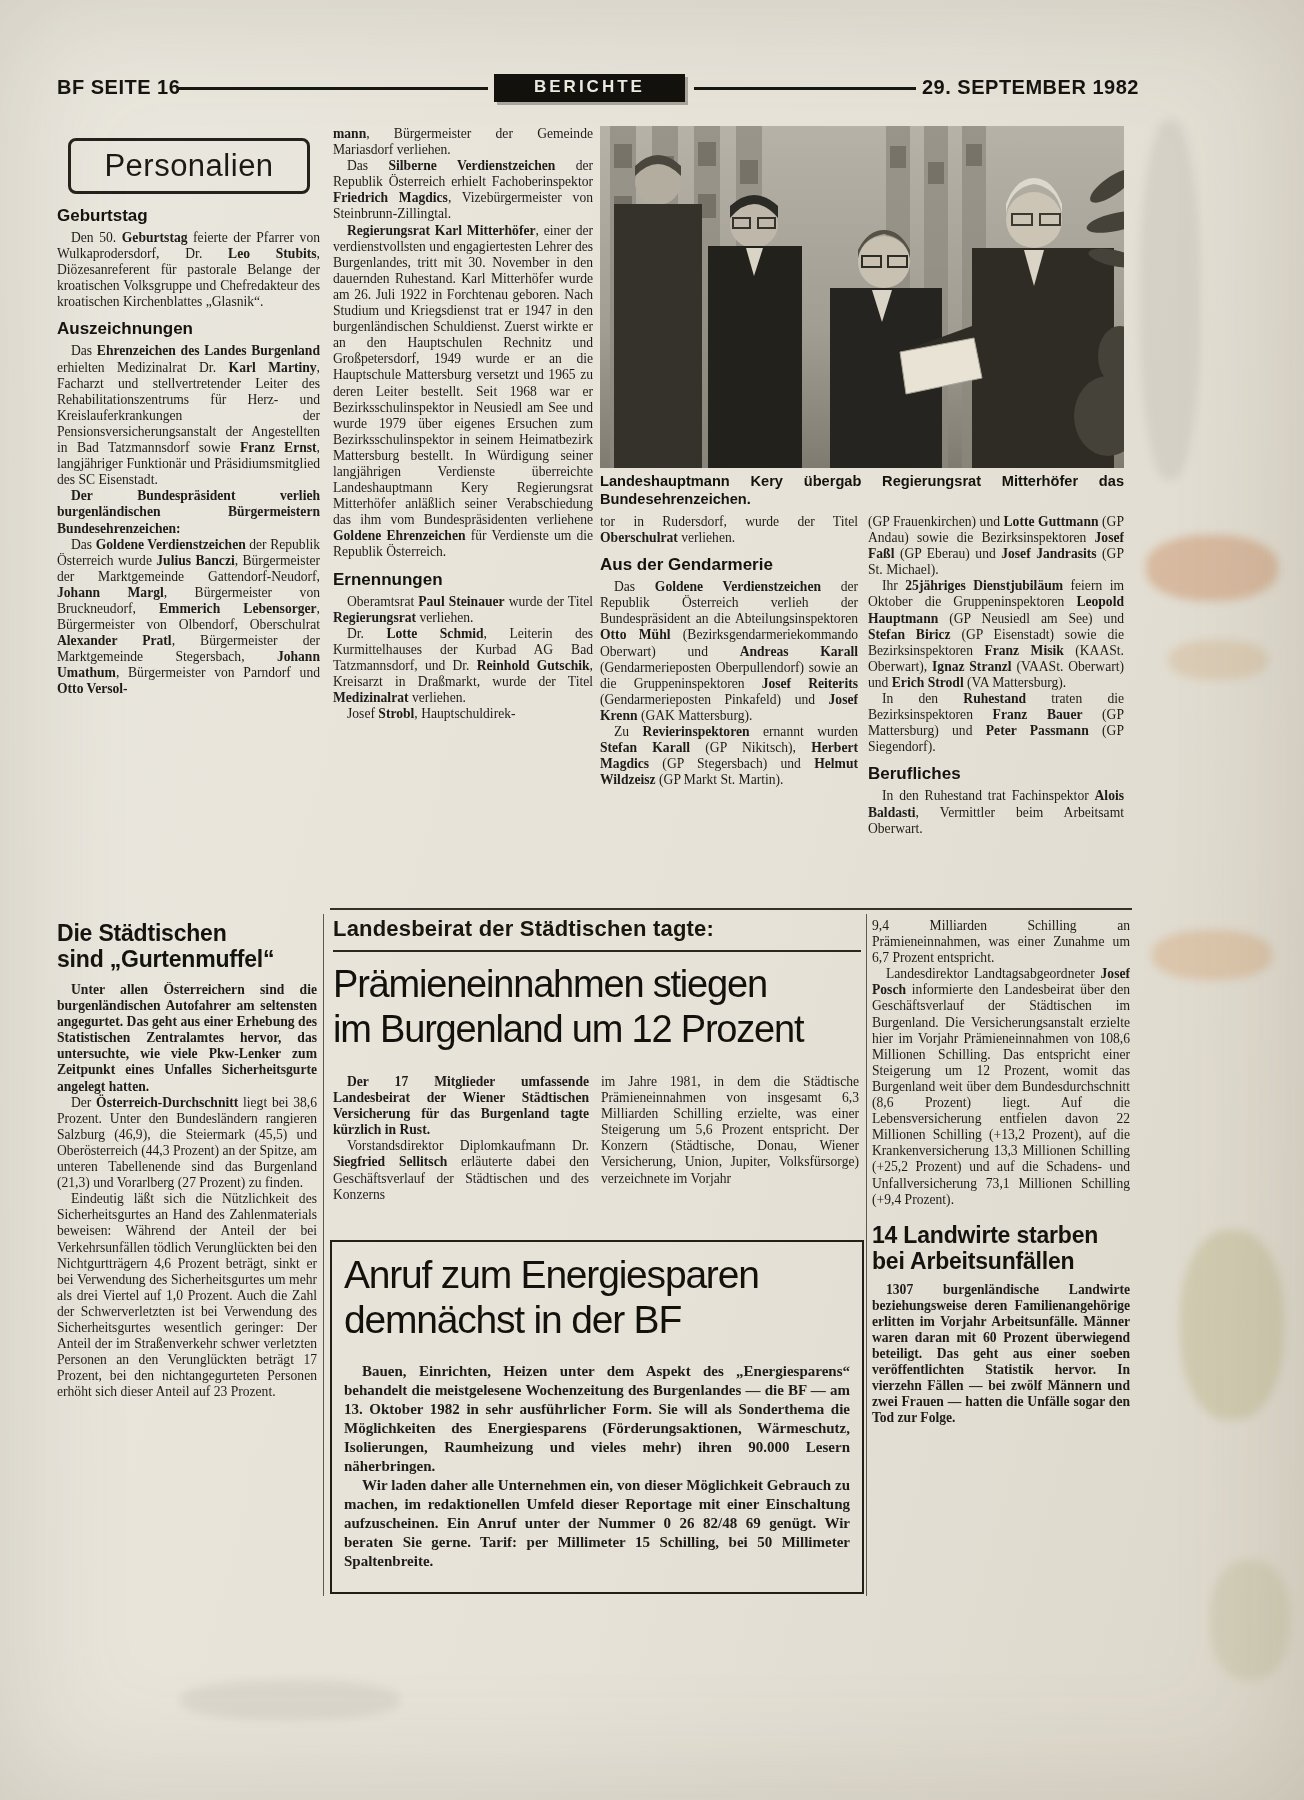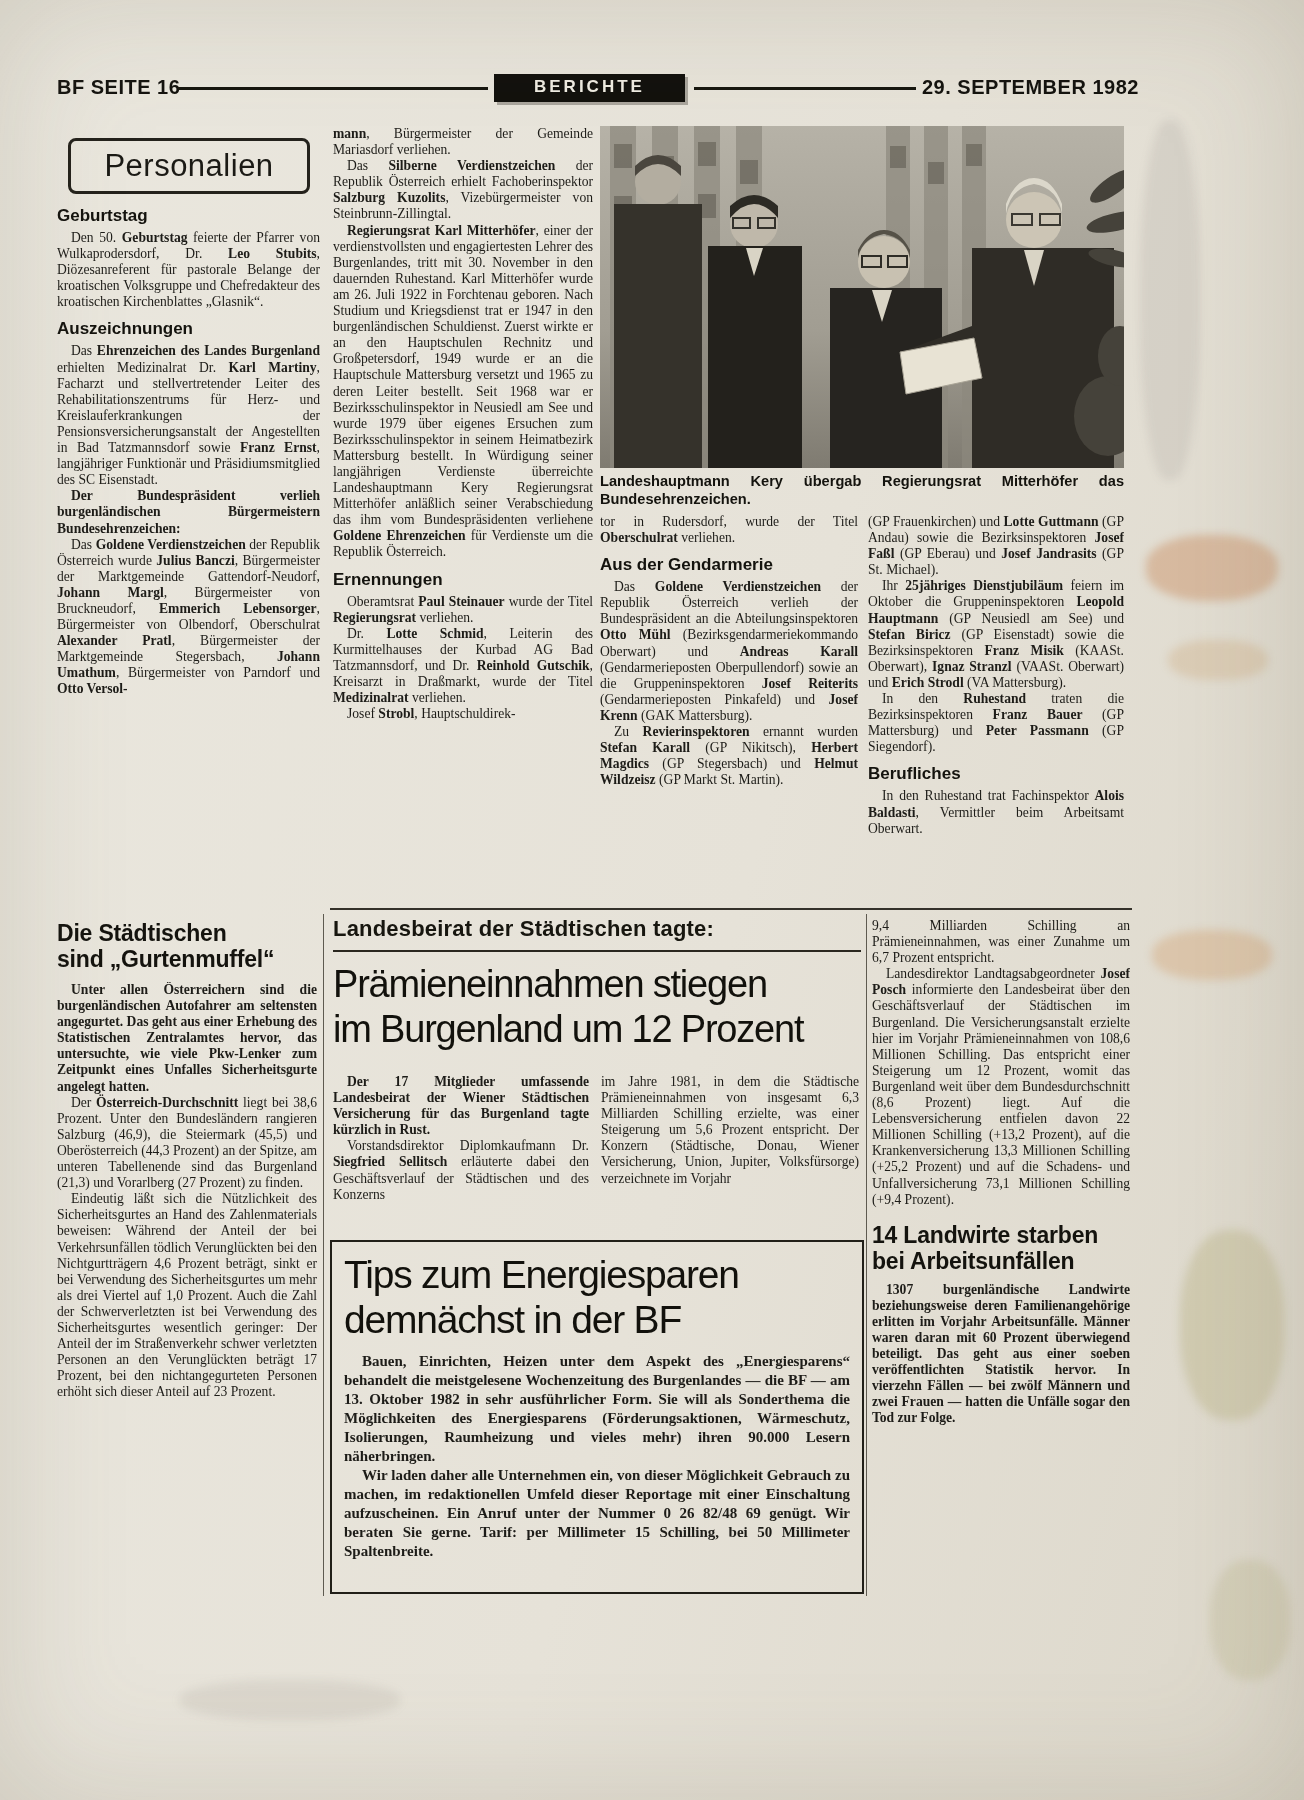"Salzburg Kuzolits" b { text: Salzburg Kuzolits -> Friedrich Magdics }
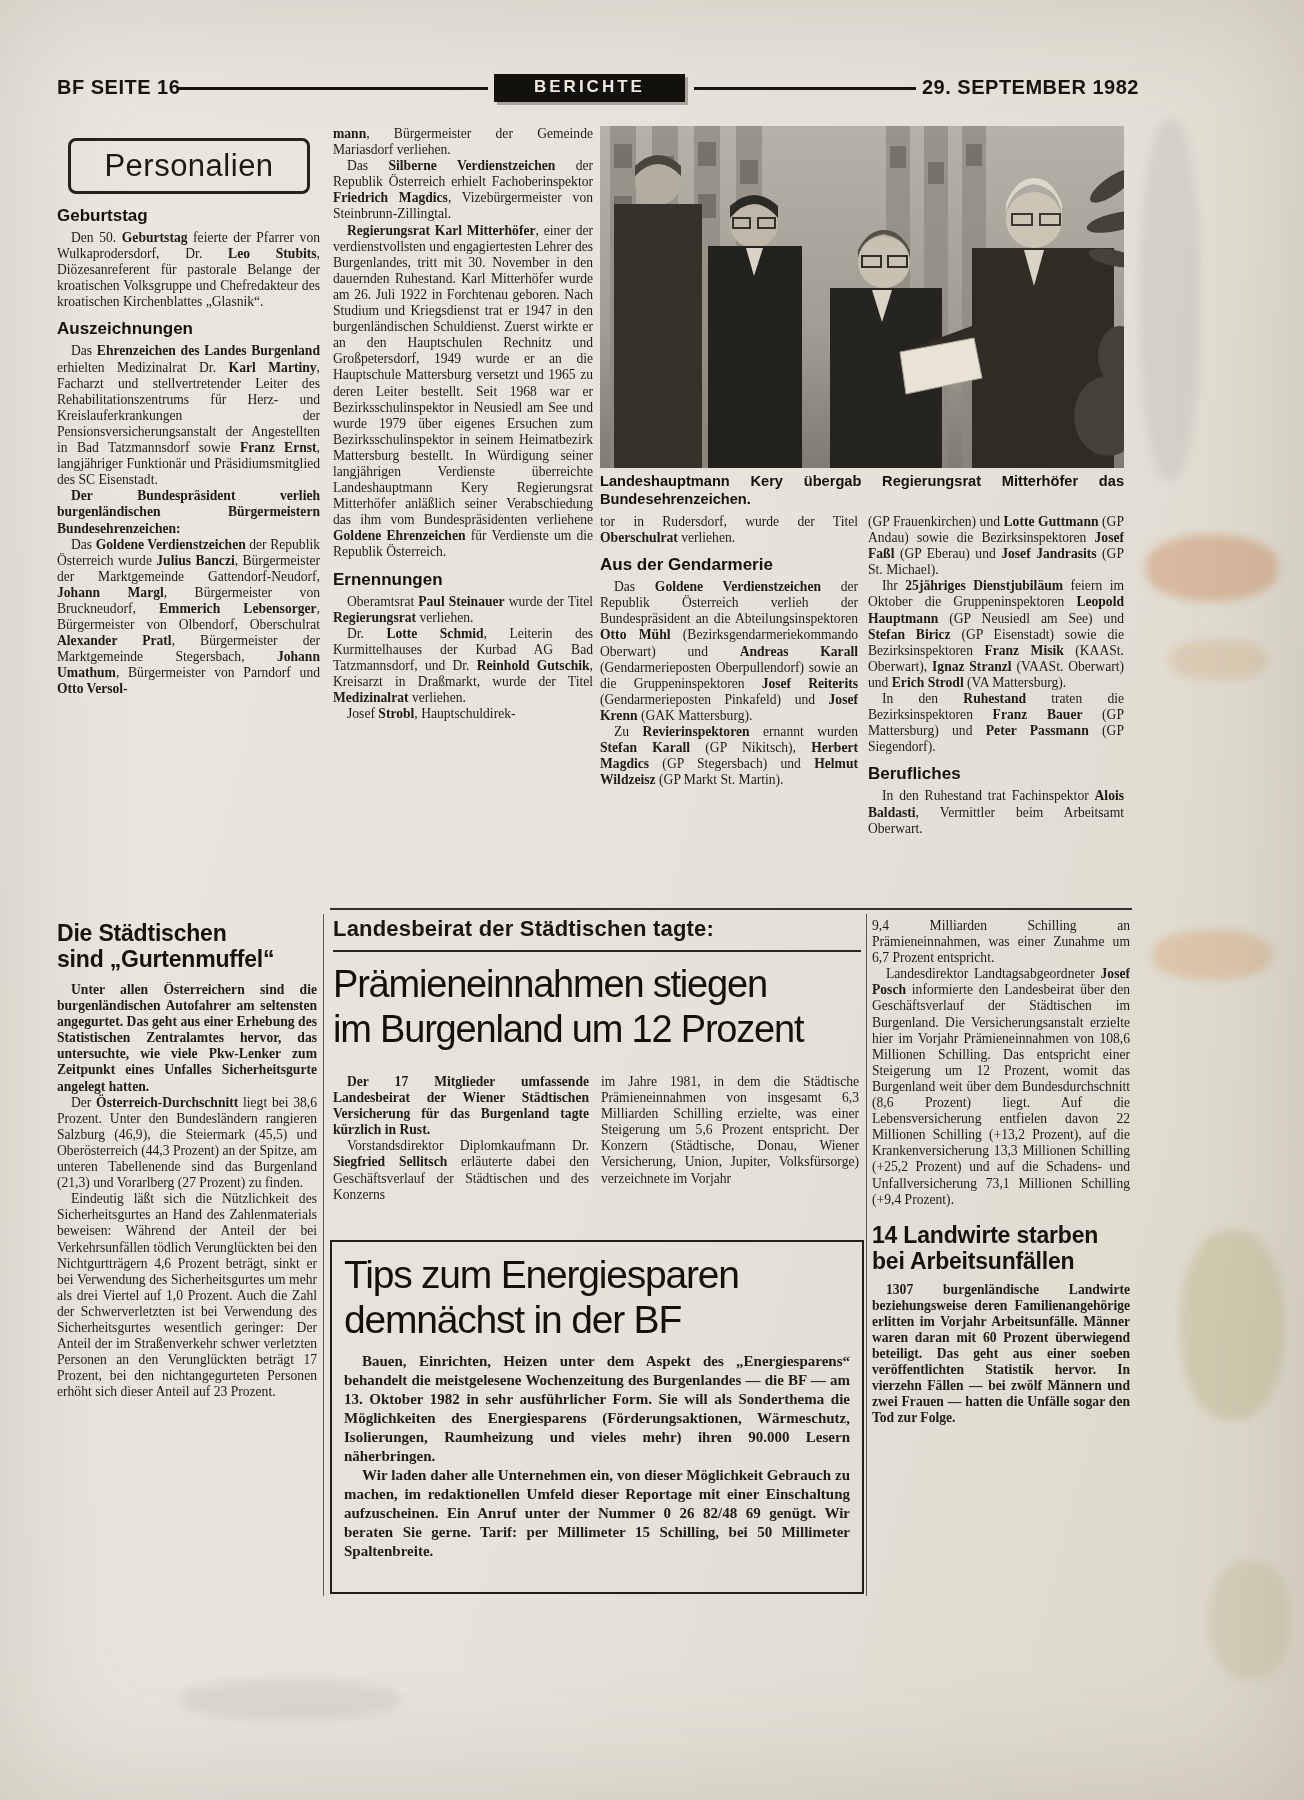"Tips zum Energiesparen" div.headline-xl { text: Tips -> Anruf }
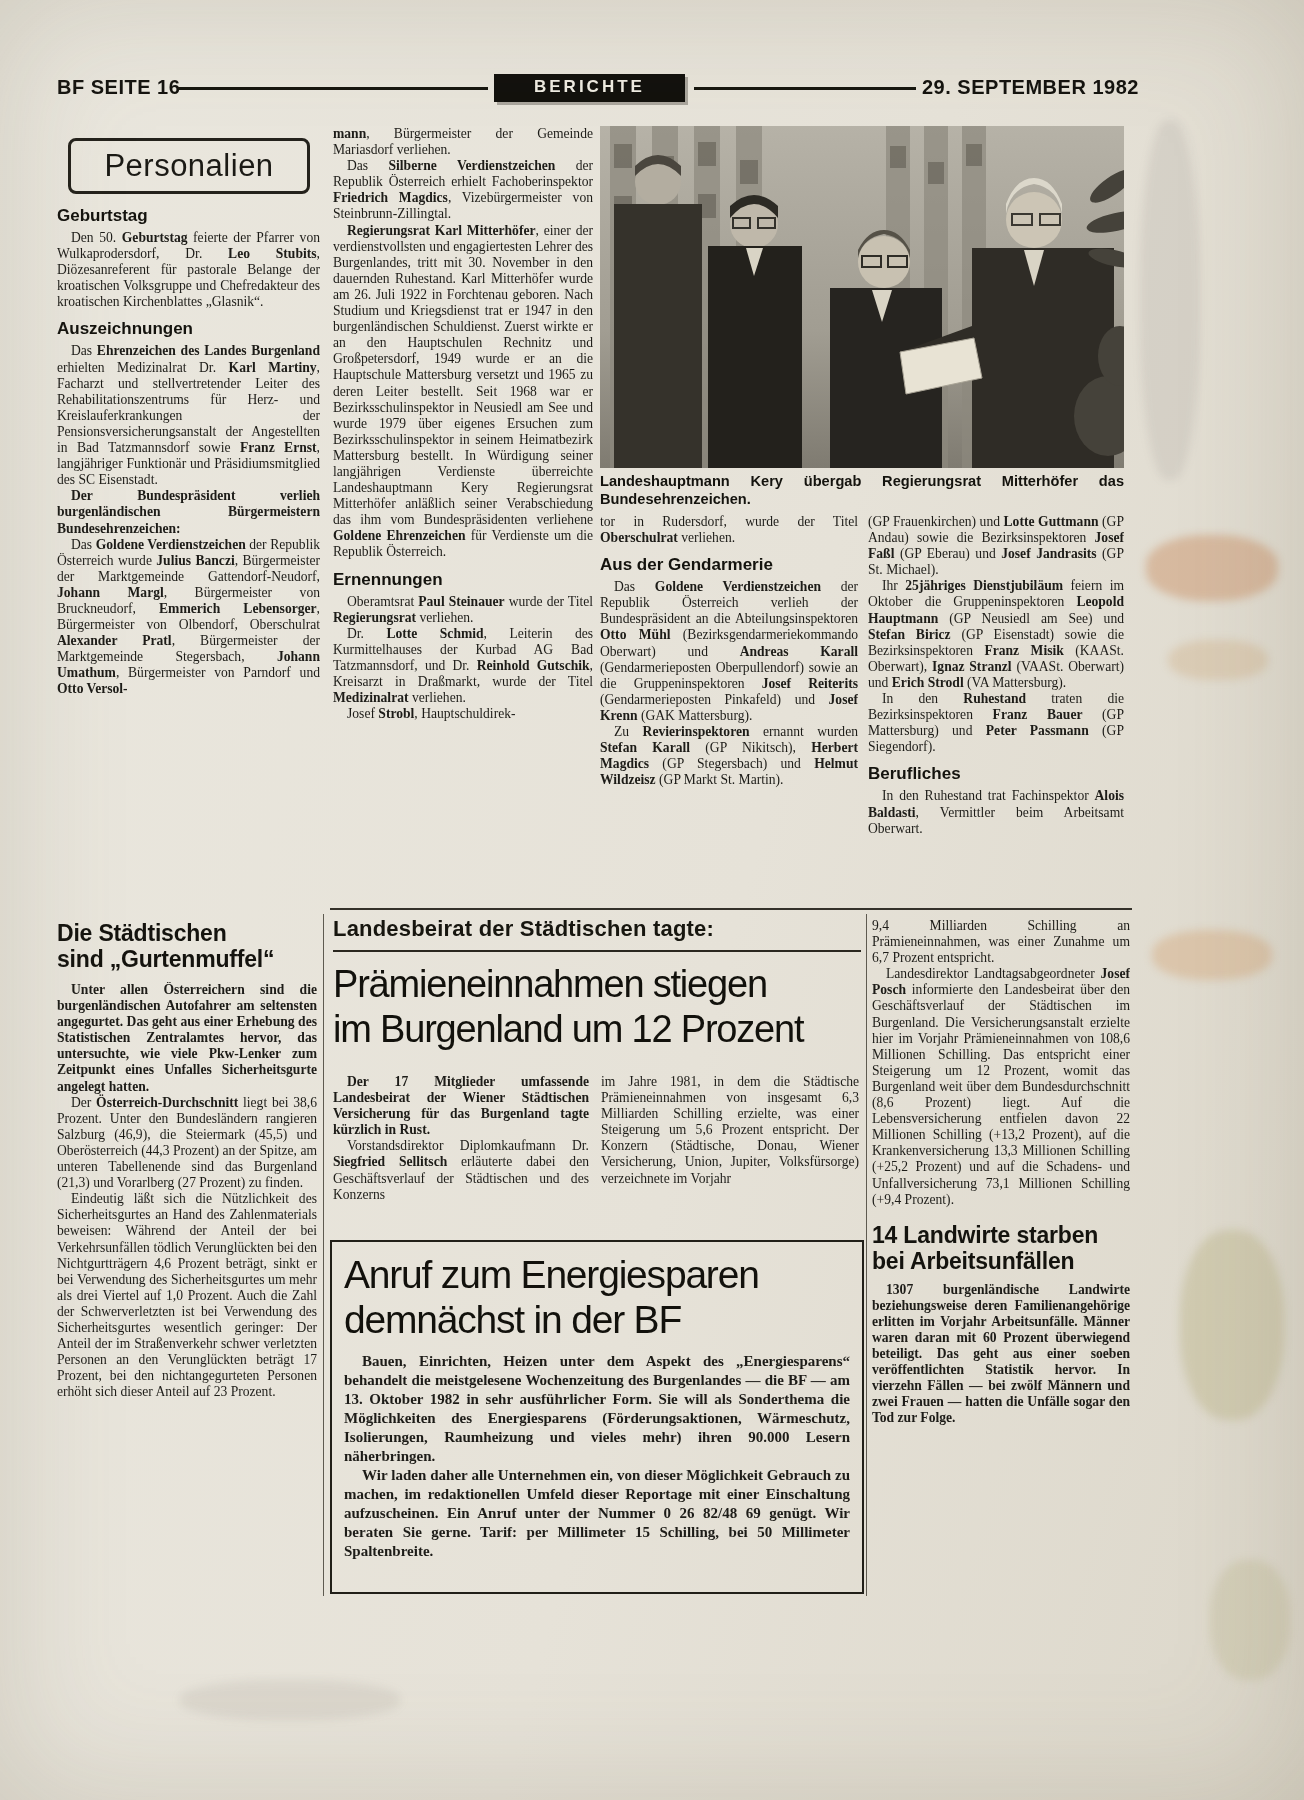"Bauen, Einrichten, Heizen unter dem" .advert-body { margin-top: 10px -> 20px }
